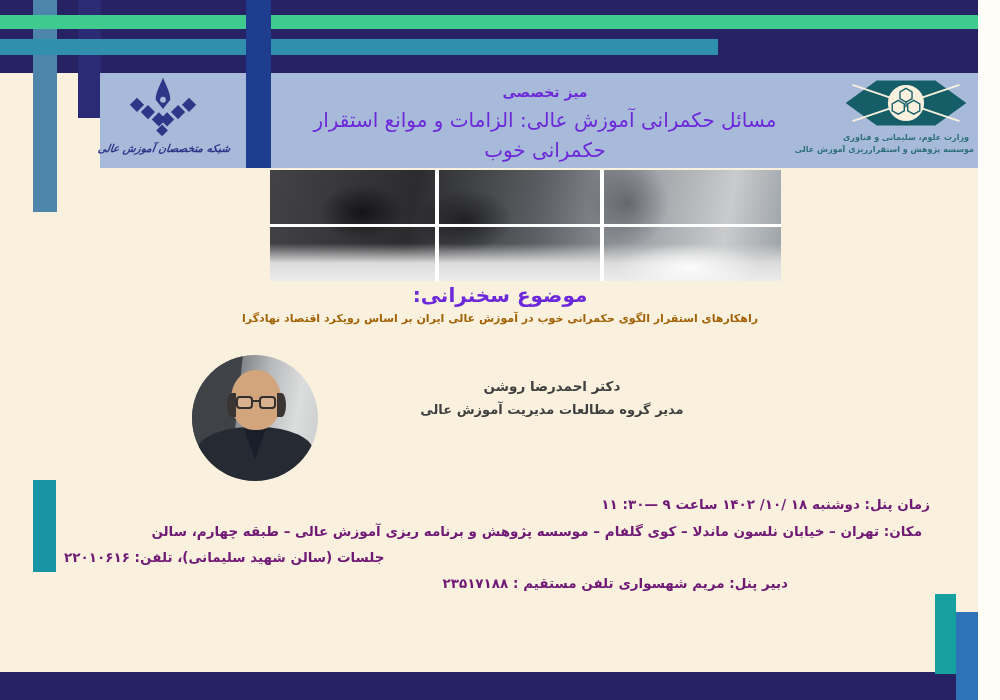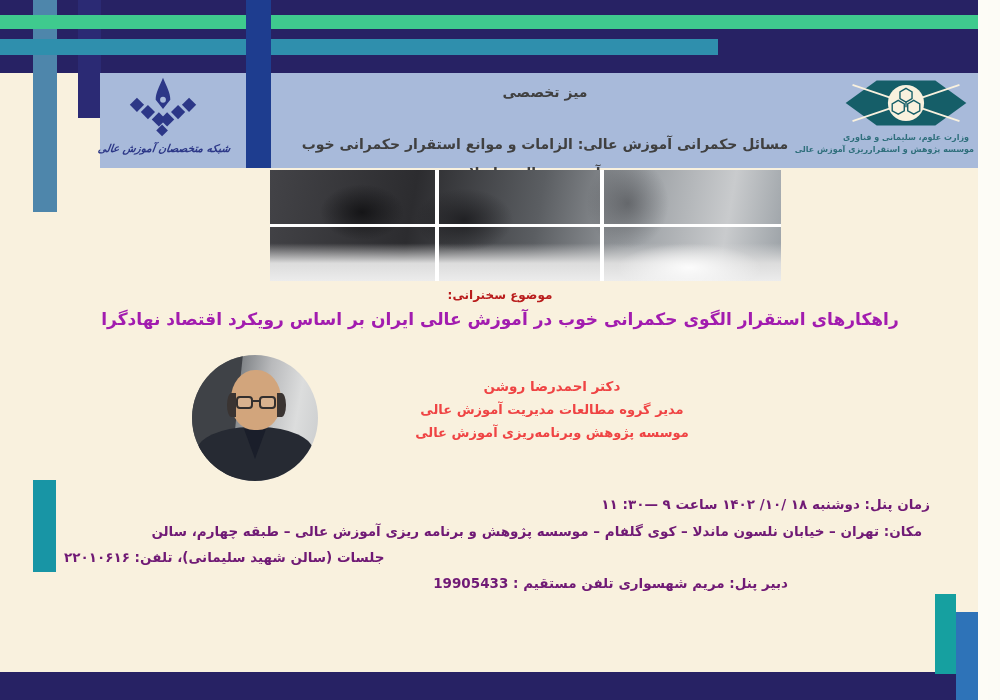"میز تخصصی" .header-title { color: #404040 -> #6d28d9 }
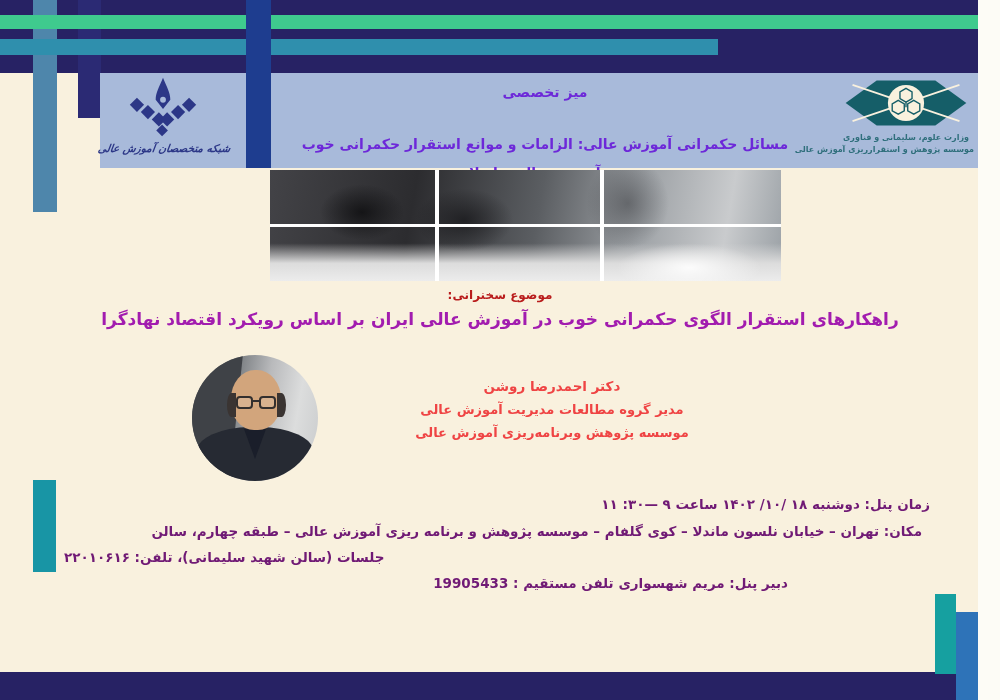"مسائل حکمرانی آموزش عالی: الزامات" .header-title .t2 { font-size: 14px -> 20px; font-weight: bold -> normal; margin-top: 24px -> none }
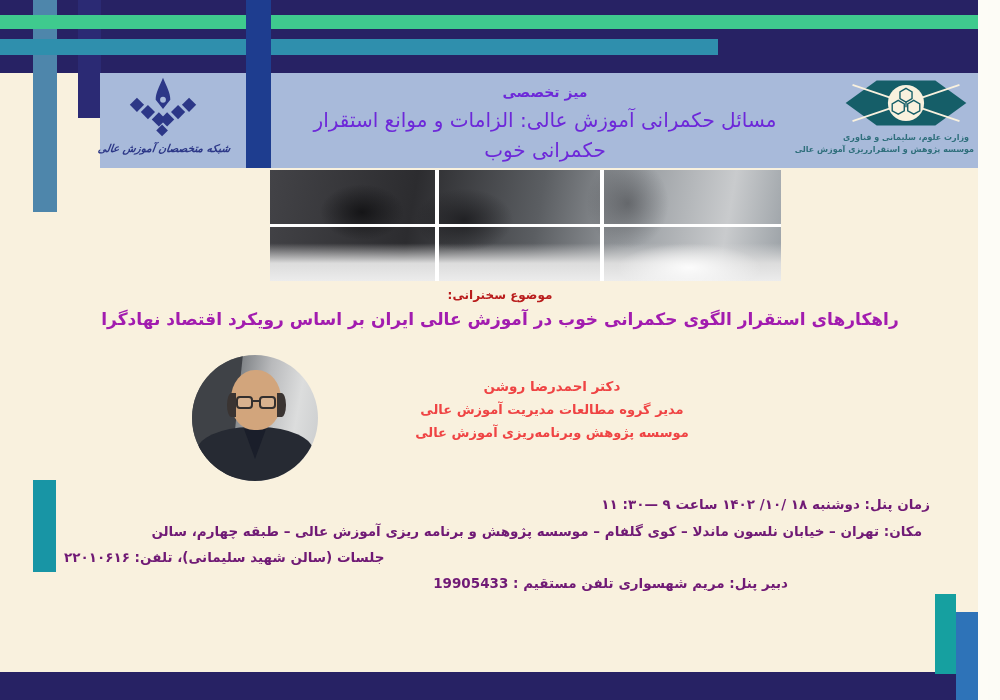"موضوع سخنرانی:" .topic .label { color: #b91c1c -> #6d28d9; font-size: 12px -> 20px }
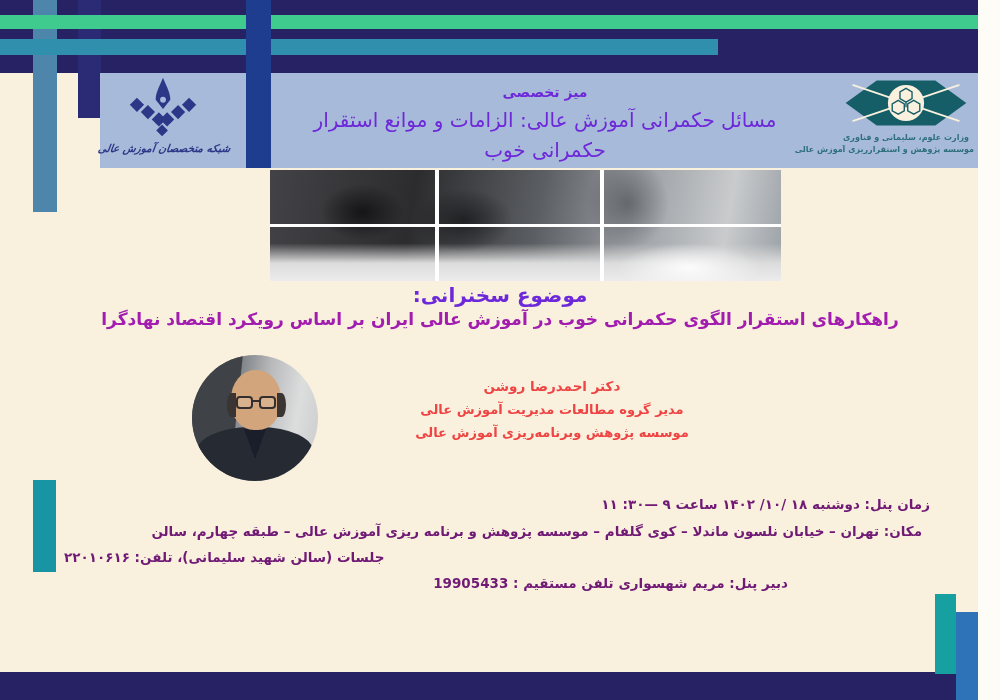"راهکارهای استقرار الگوی حکمرانی خوب" .topic .title { color: #a21caf -> #a16207; font-size: 17px -> 11px }
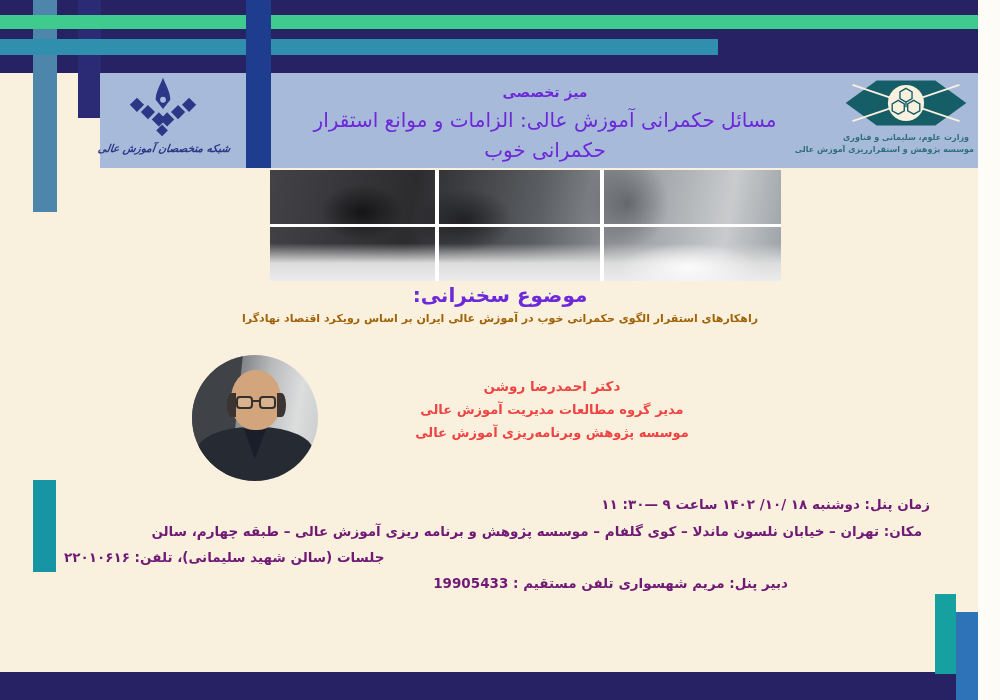"دکتر احمدرضا روشن" .speaker-info { color: #ef4444 -> #404040 }
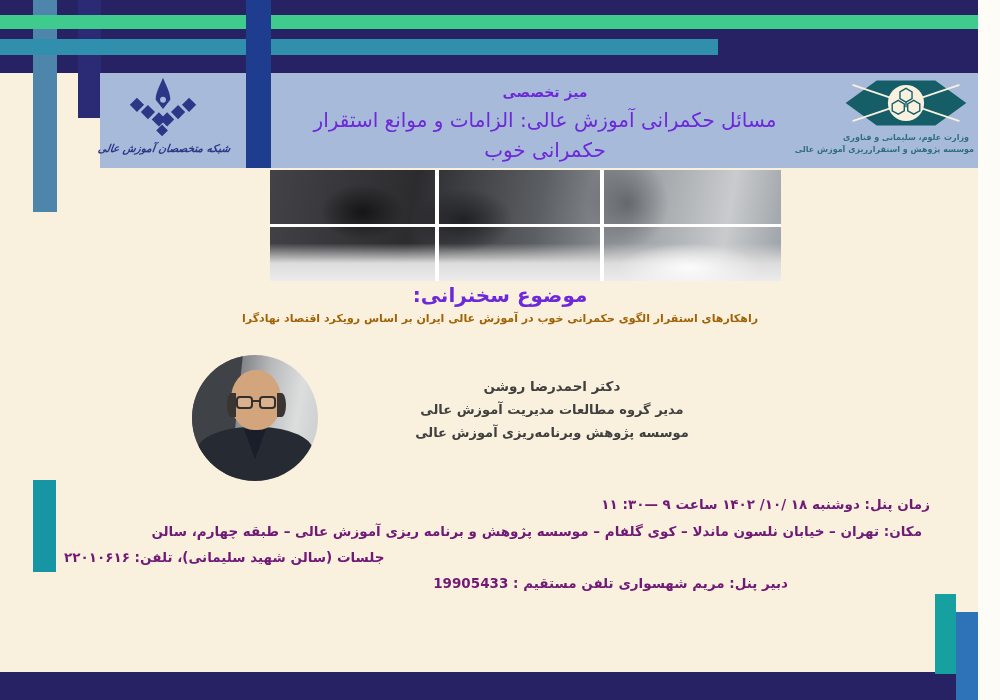"موسسه پژوهش وبرنامه‌ریزی آموزش عالی" div.org { html: <div>موسسه پژوهش وبرنامه‌ریزی آموزش عالی</div> -> none }
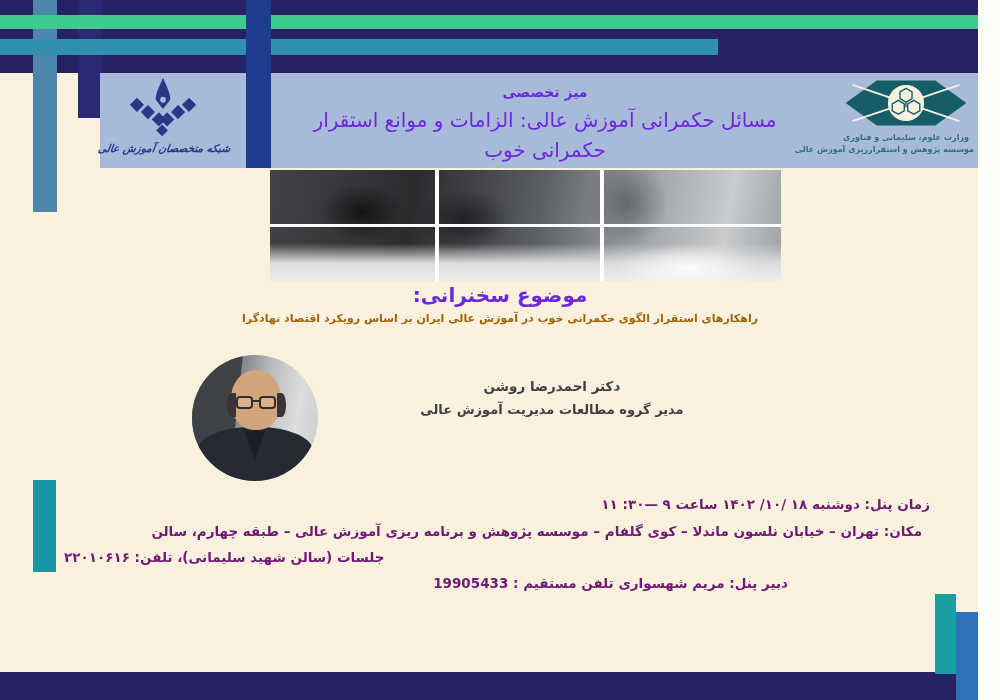"دبیر پنل: مریم شهسواری تلفن" div.detail { text: 19905433 -> ۲۳۵۱۷۱۸۸ }
